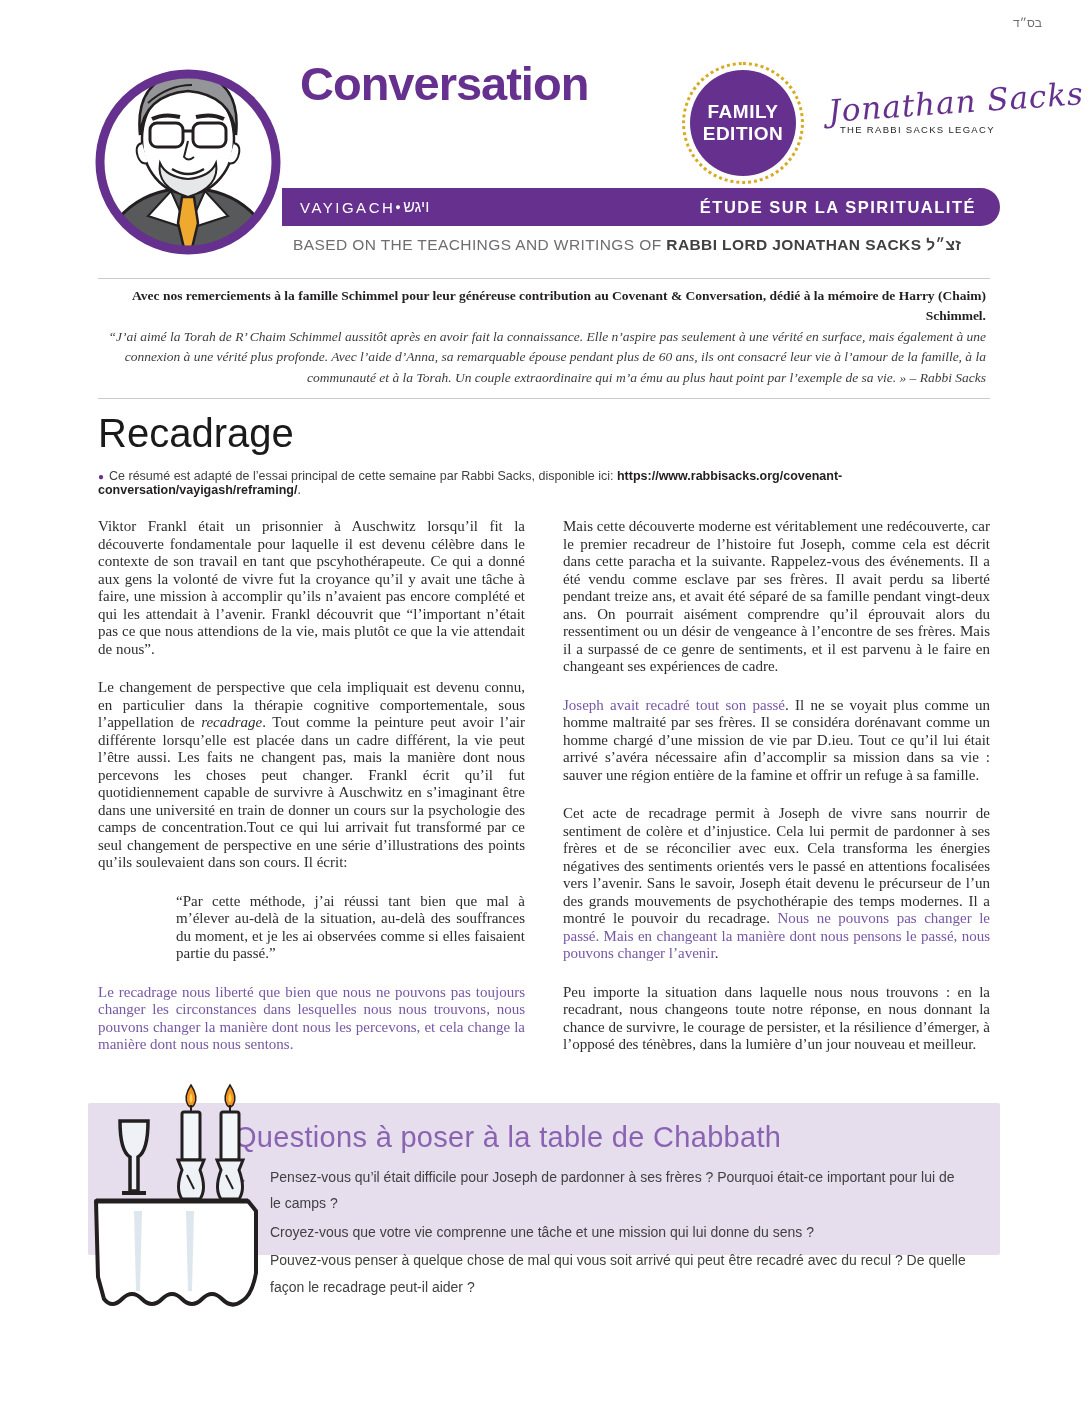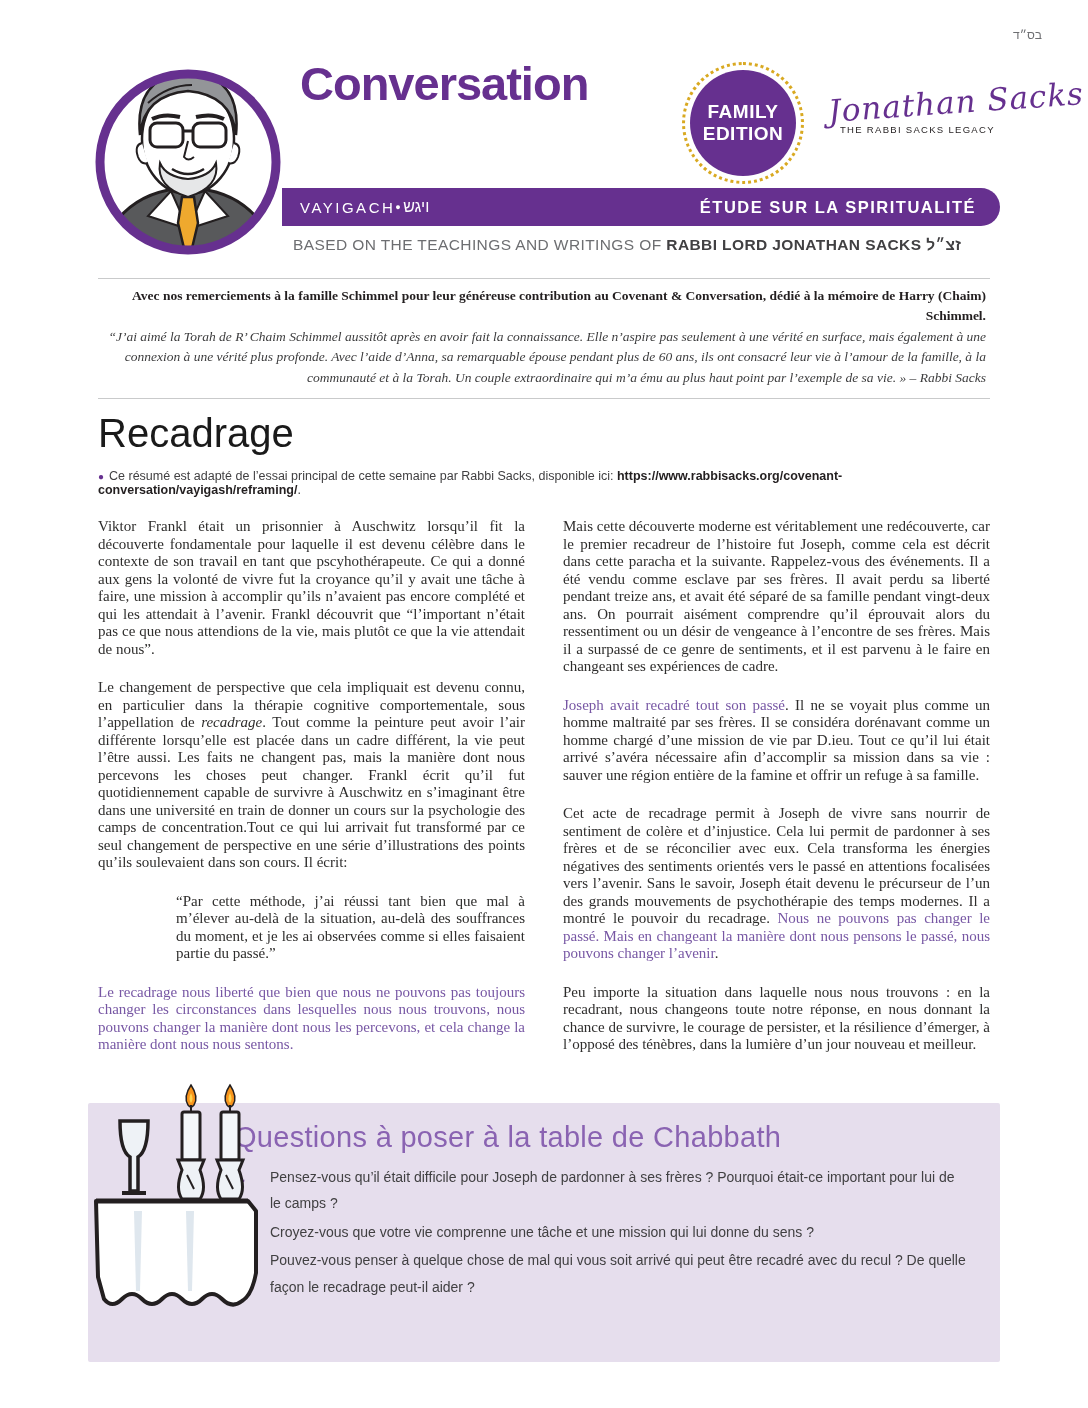"בס״ד" .bsd { top: 28px -> 16px }
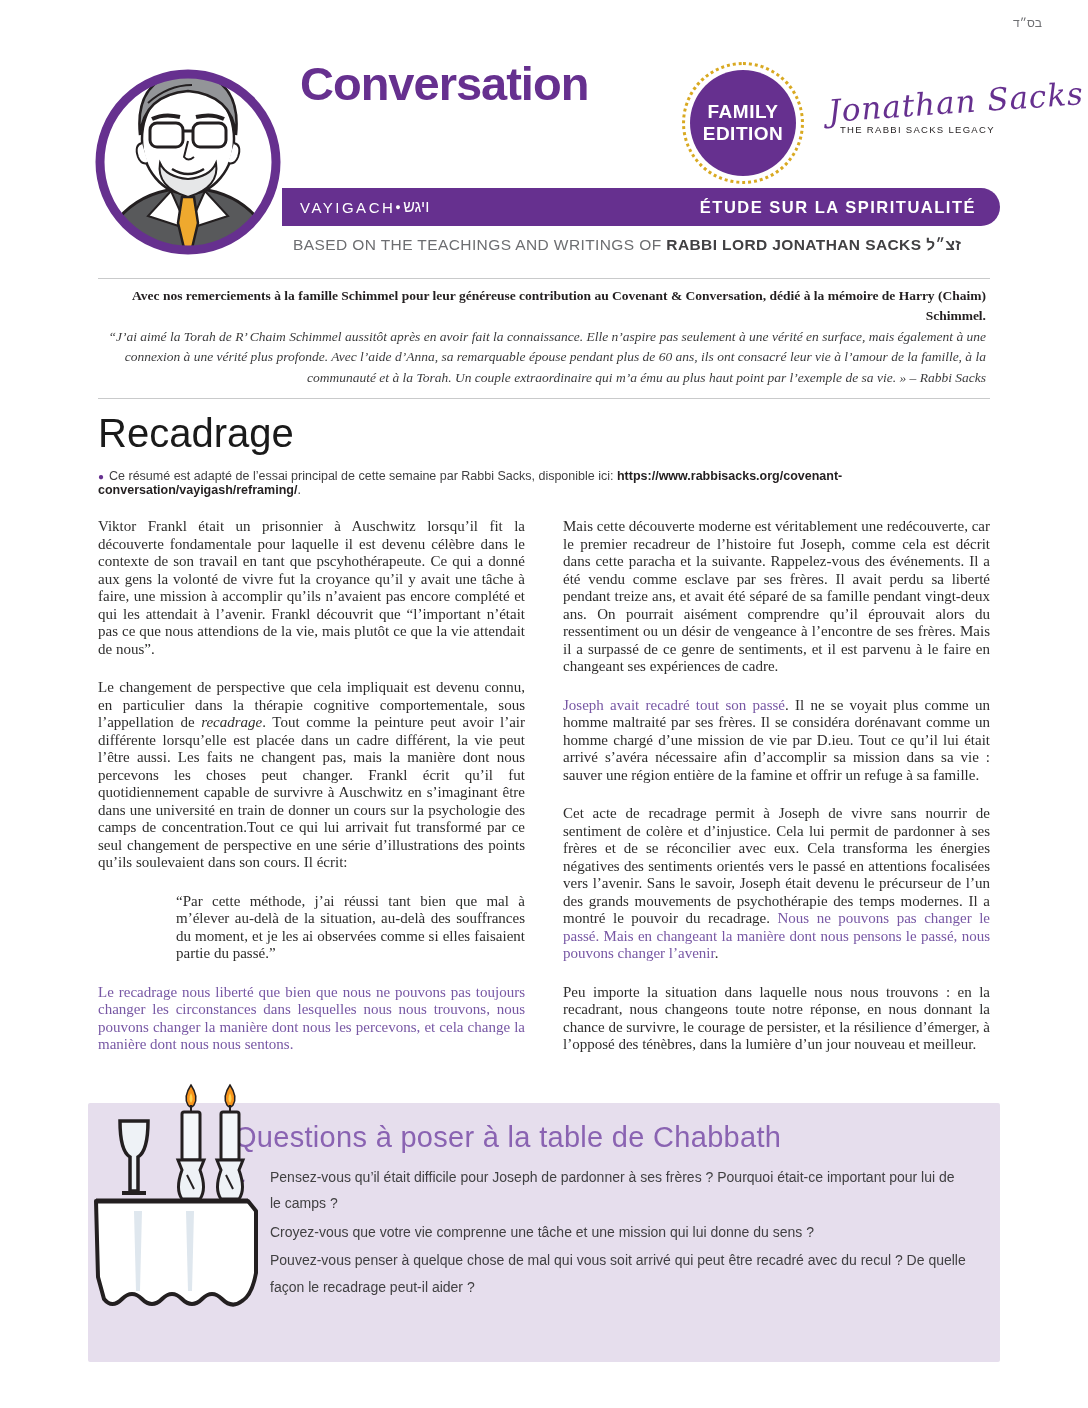"Questions à poser à la" .panel { height: 259px -> 152px }
